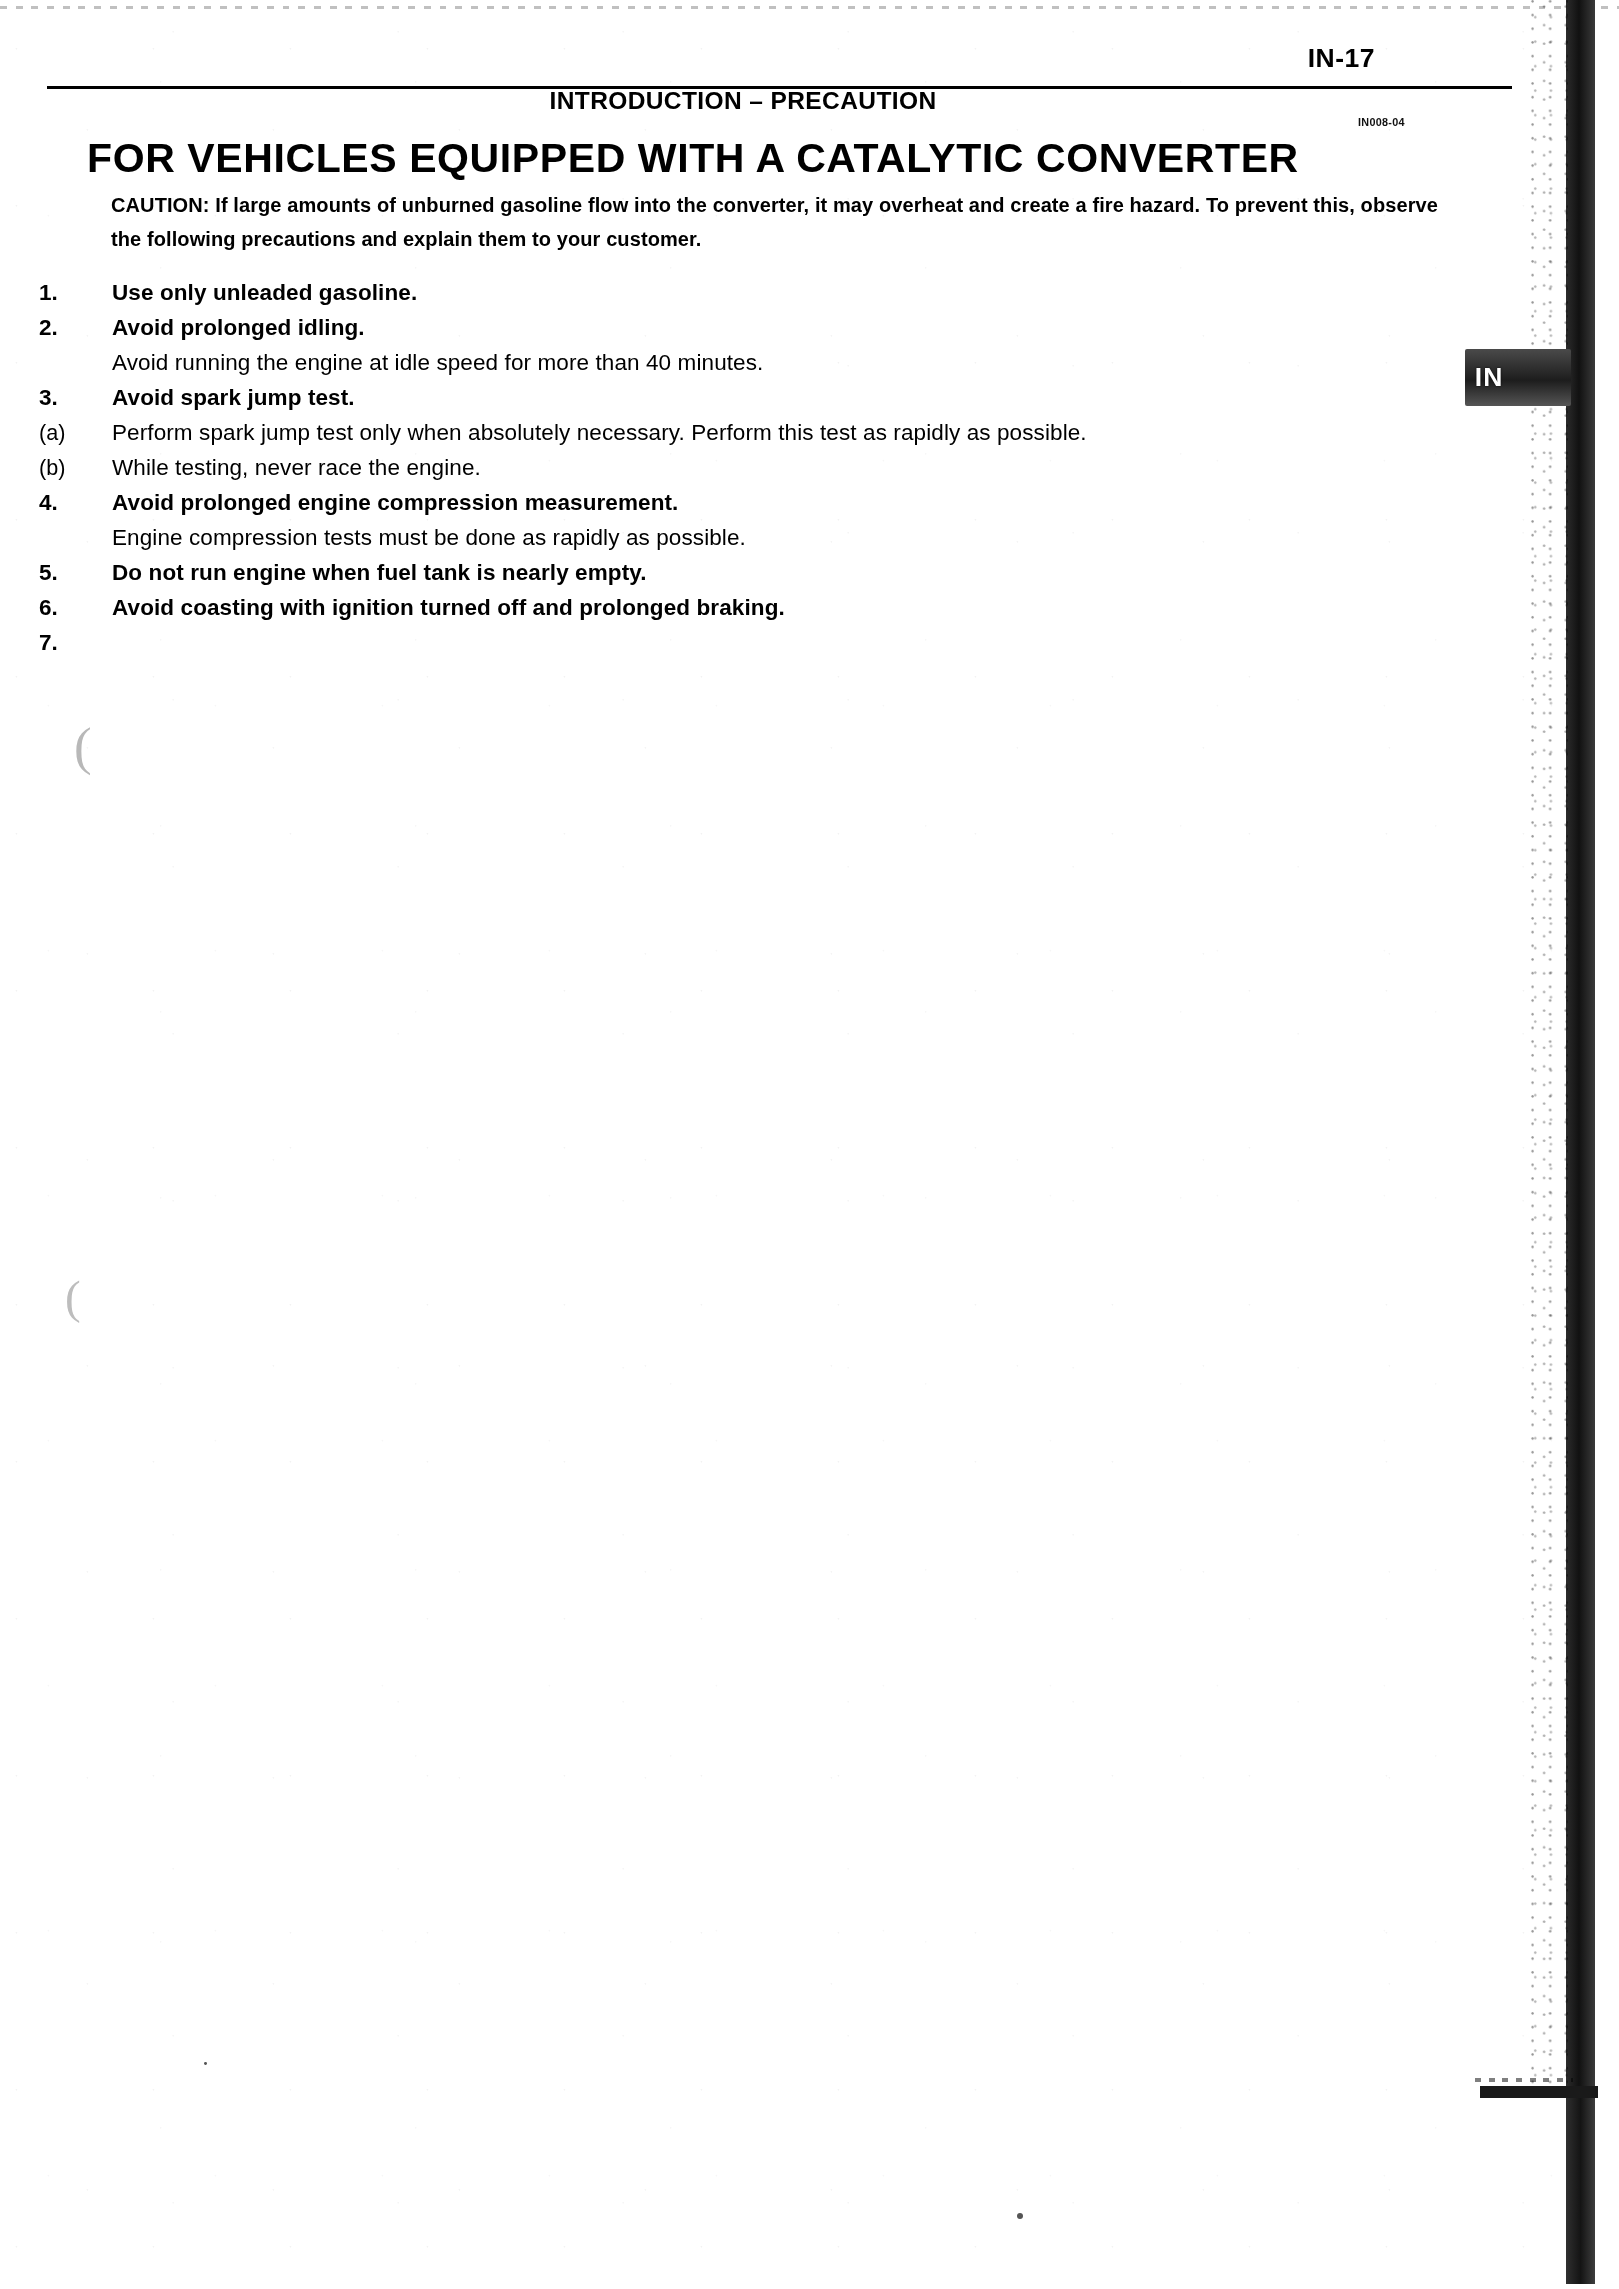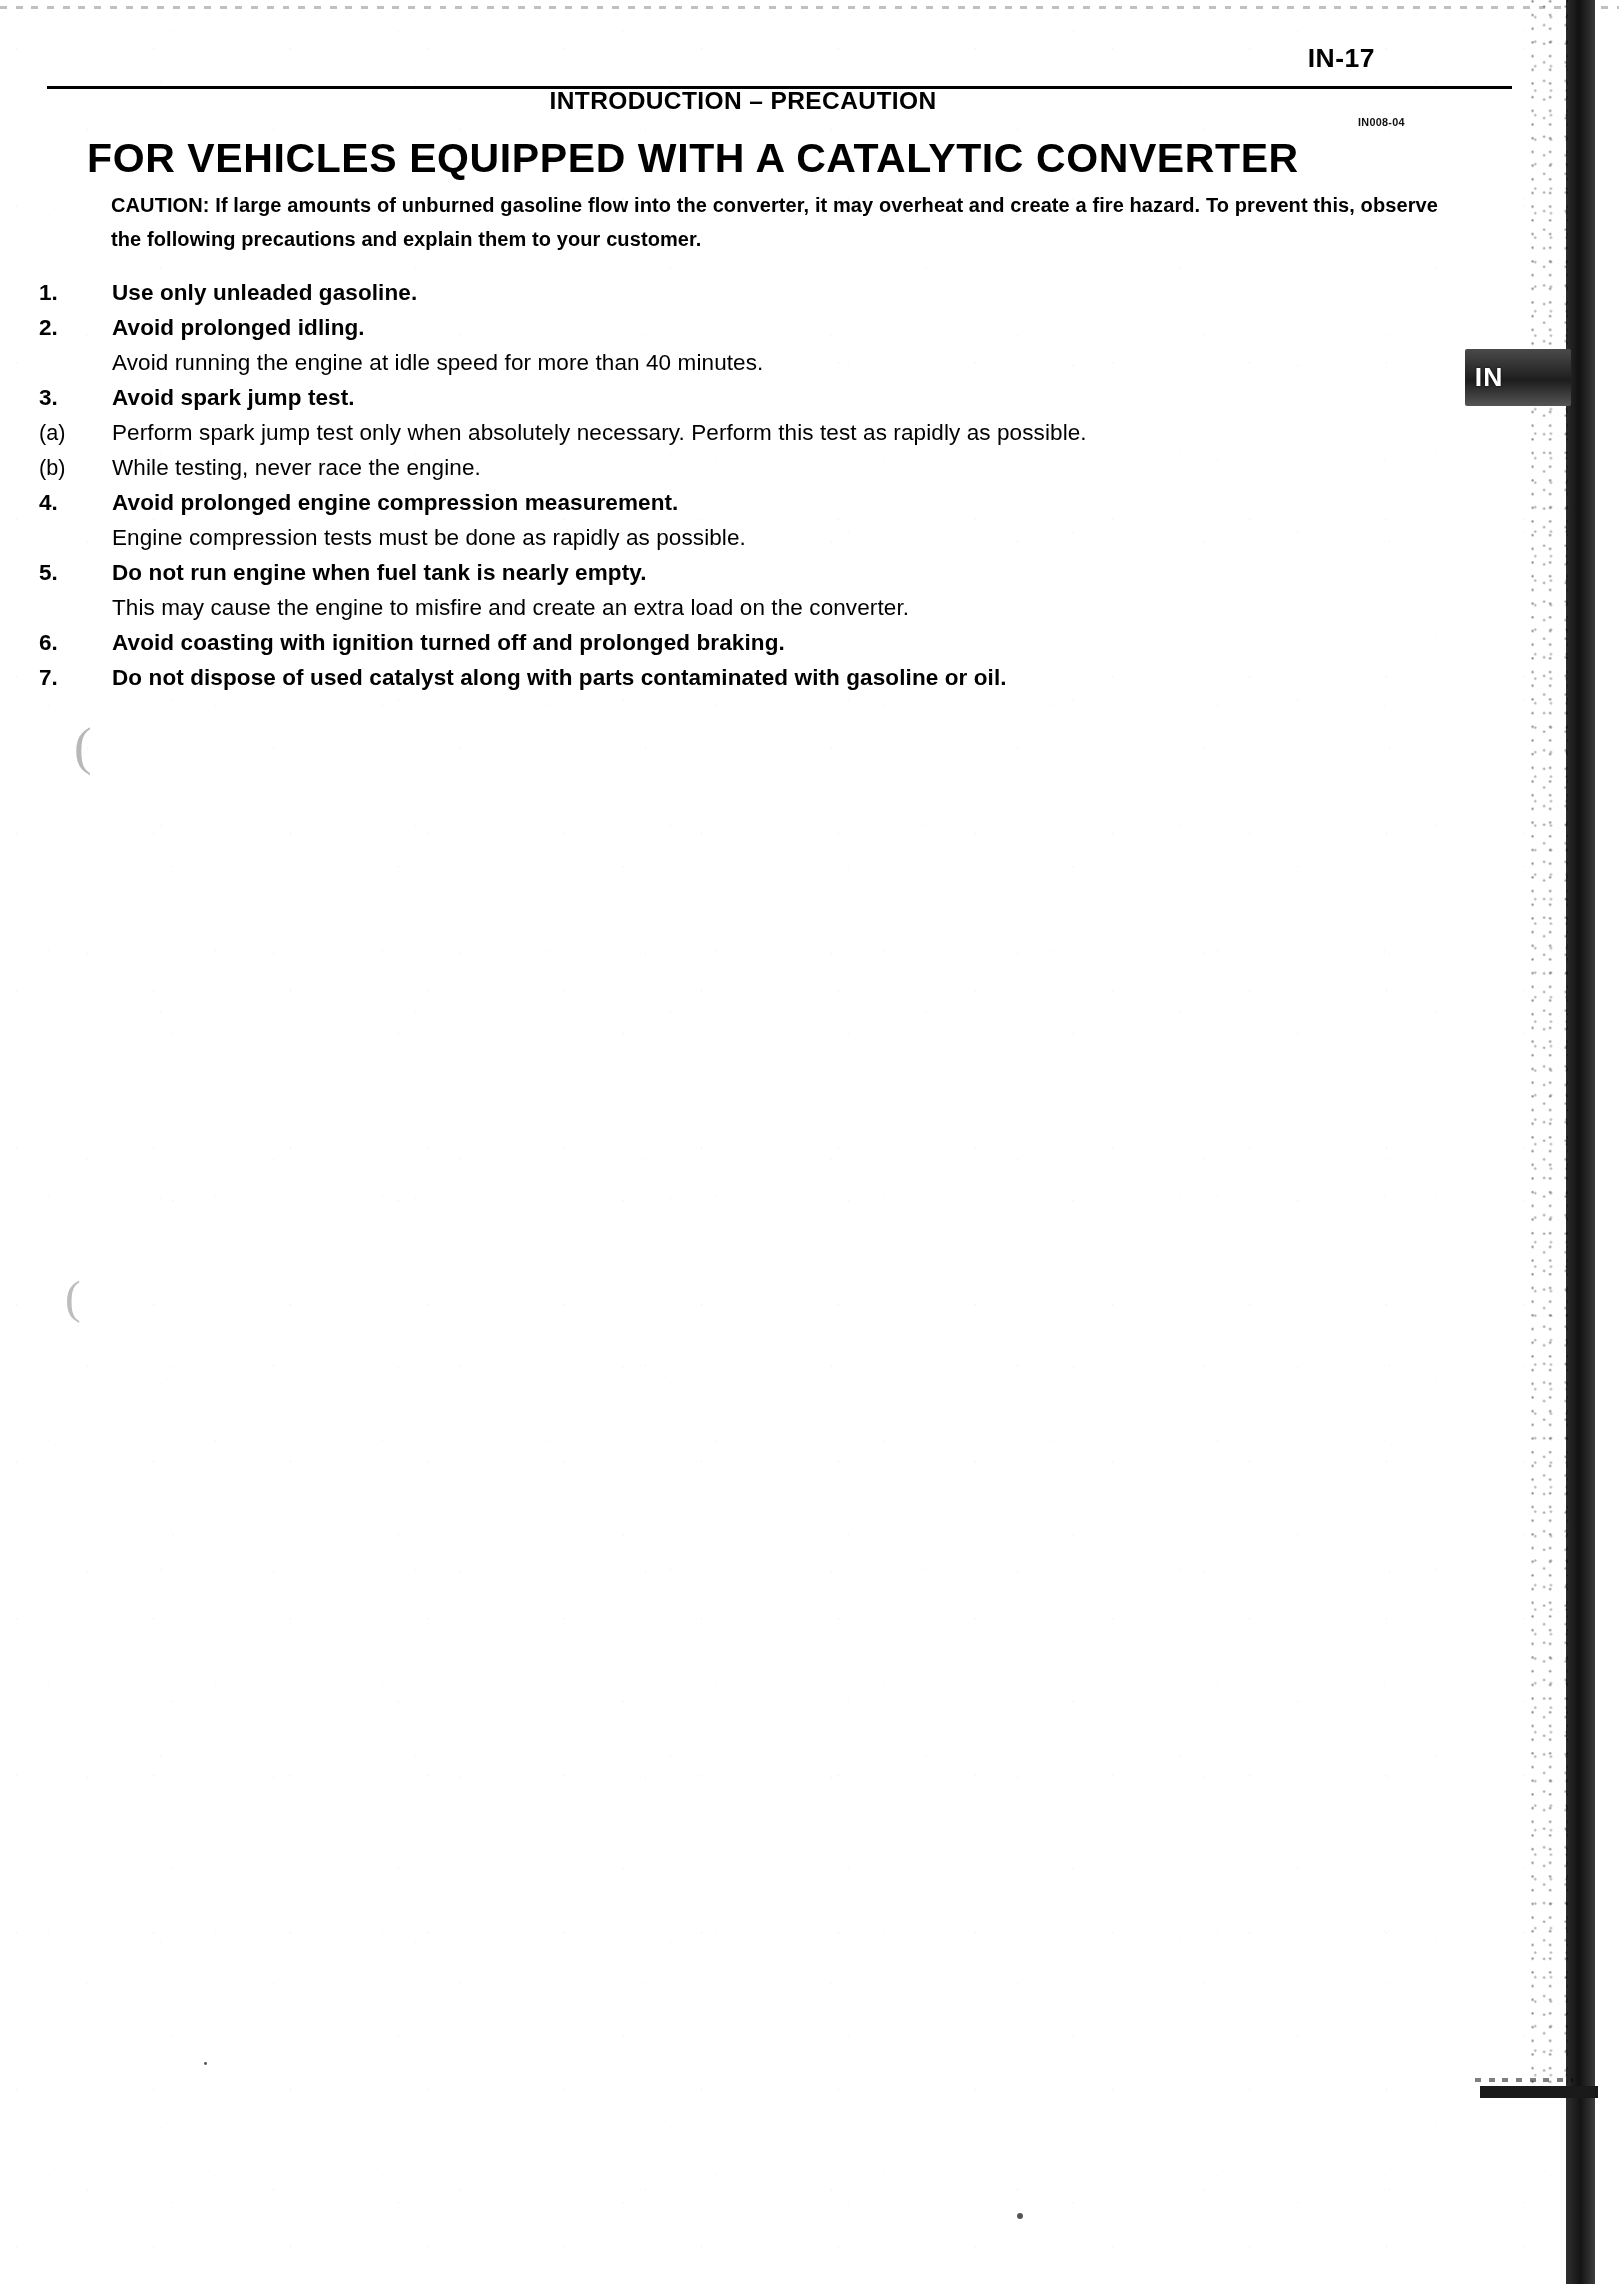"This may cause the engine" div.row { html: <div><span></span><span>This may cause the engine to misfire and create an extra load on the converter.</span></div> -> none }
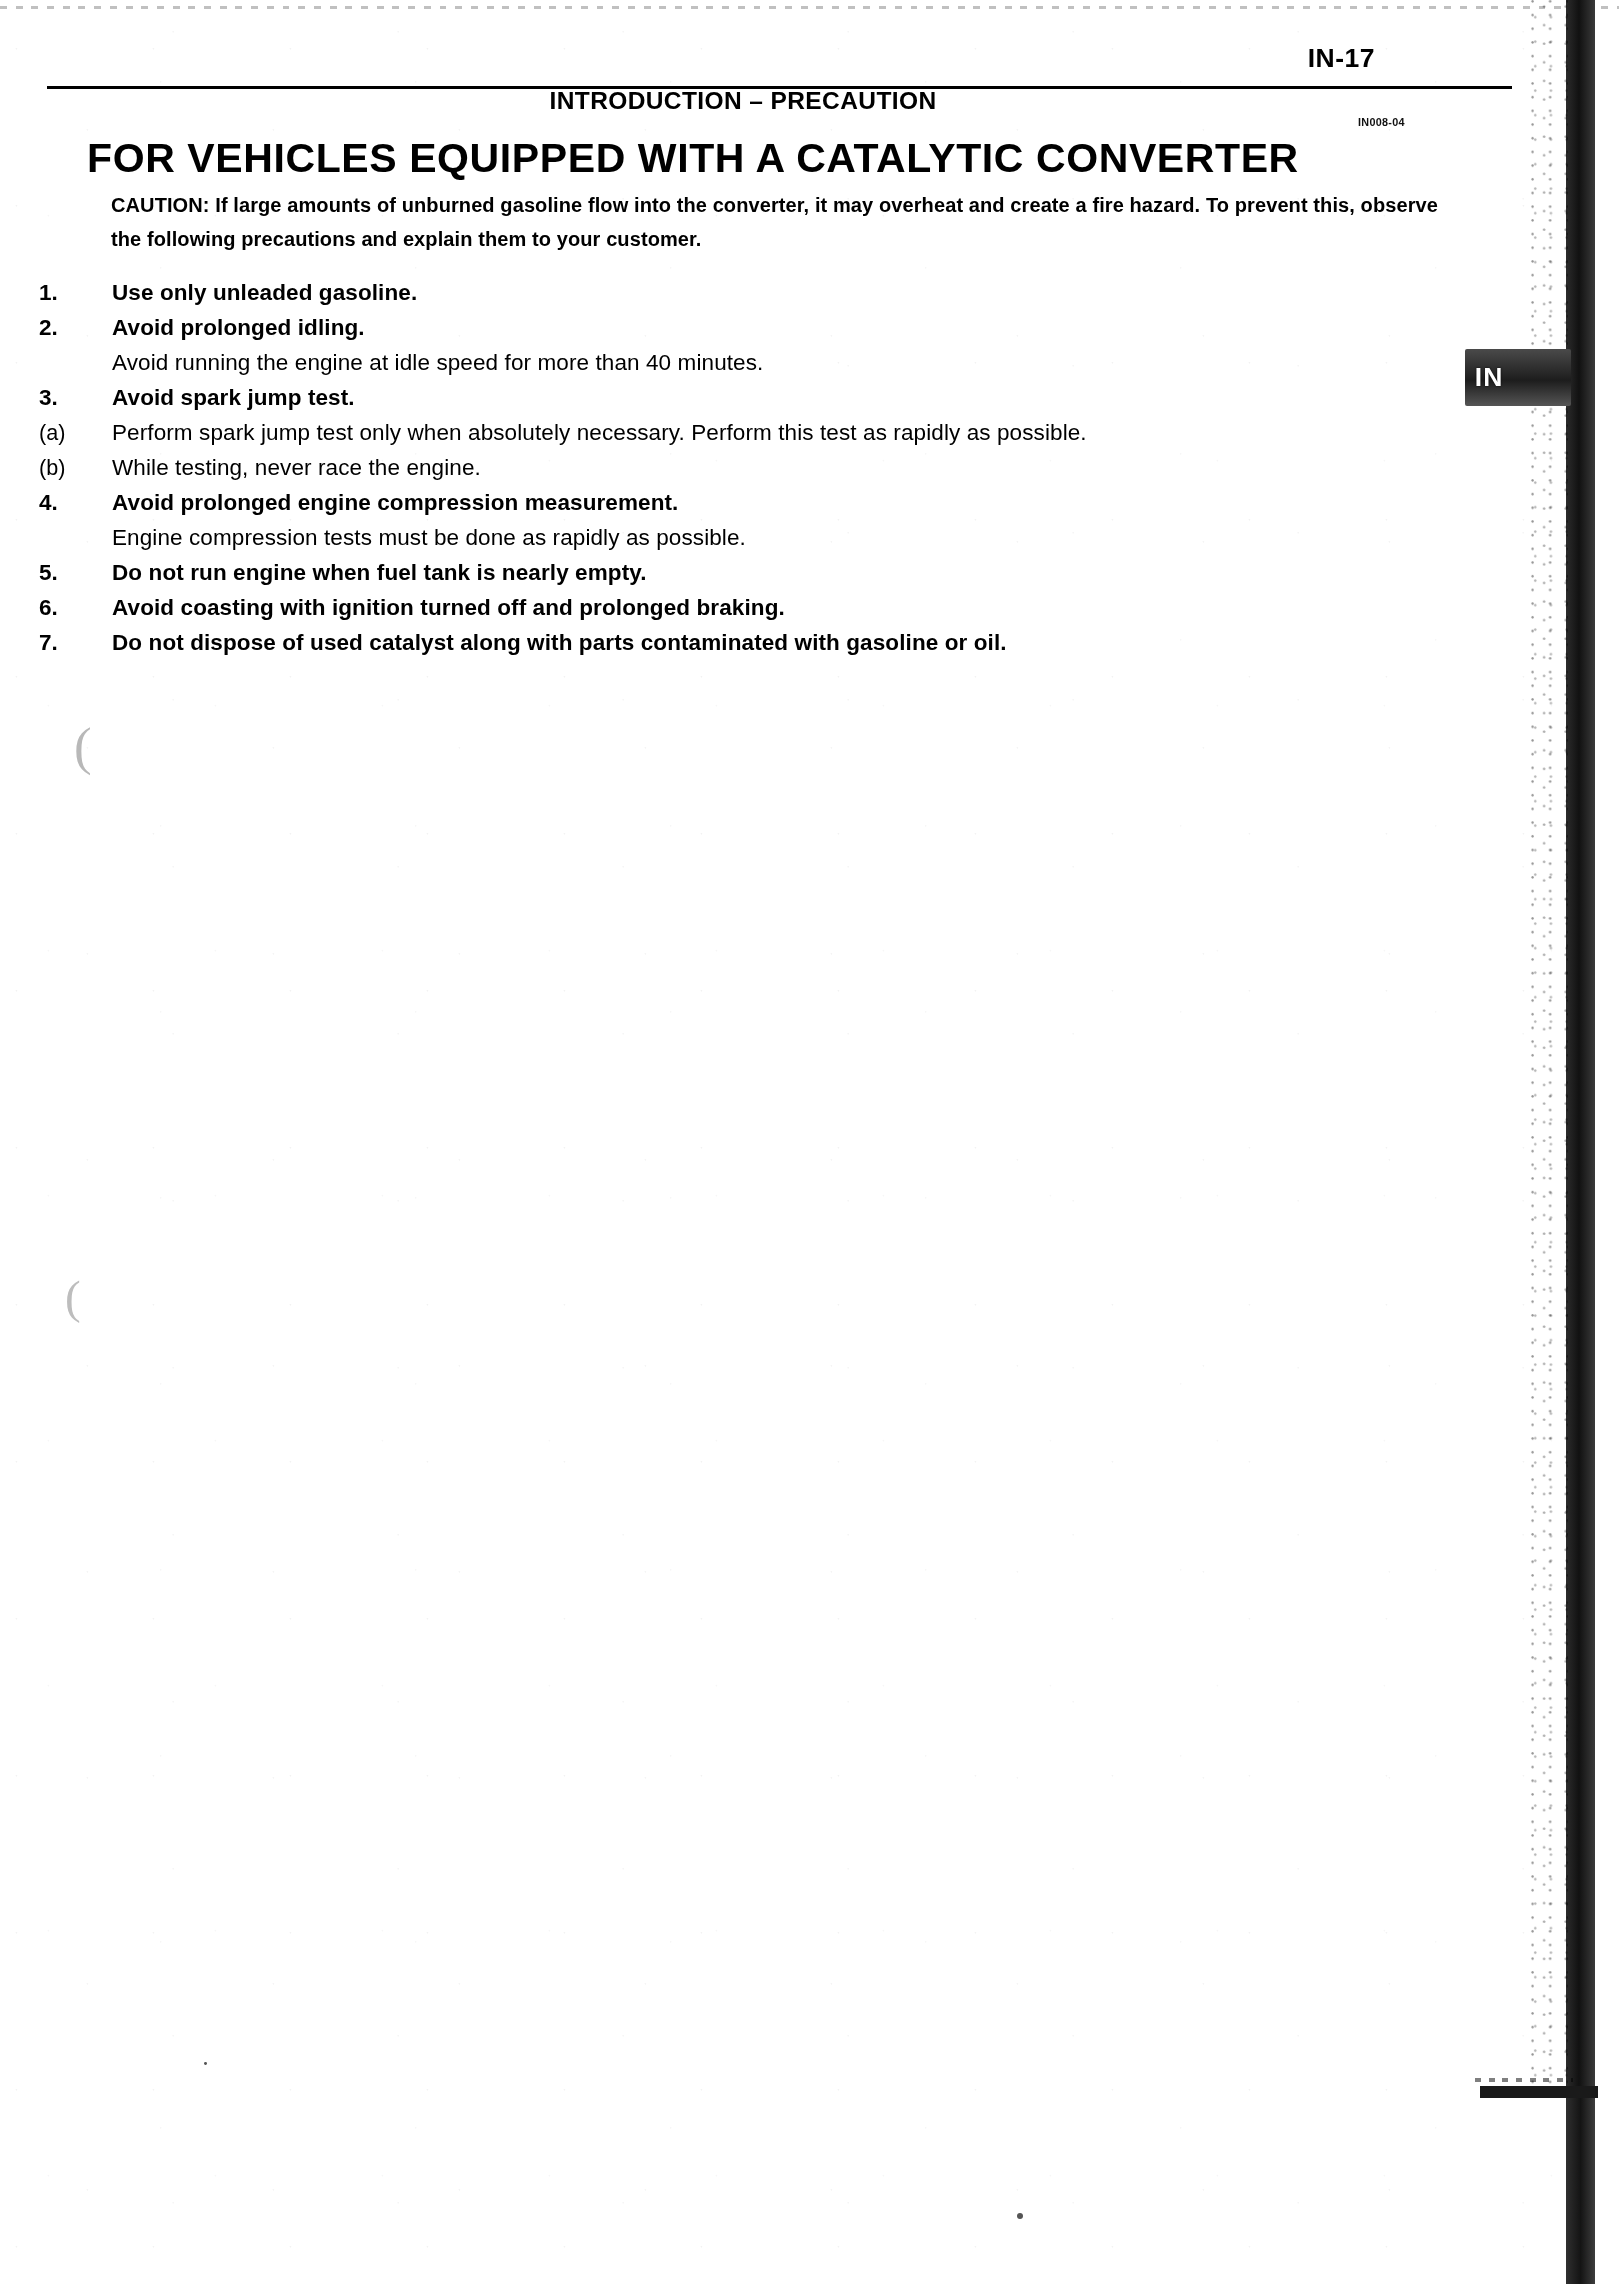"Do not dispose of used" span.row-text { html: <span>Do not dispose of used catalyst along with parts contaminated with gasoline or oil.</span> -> none }
